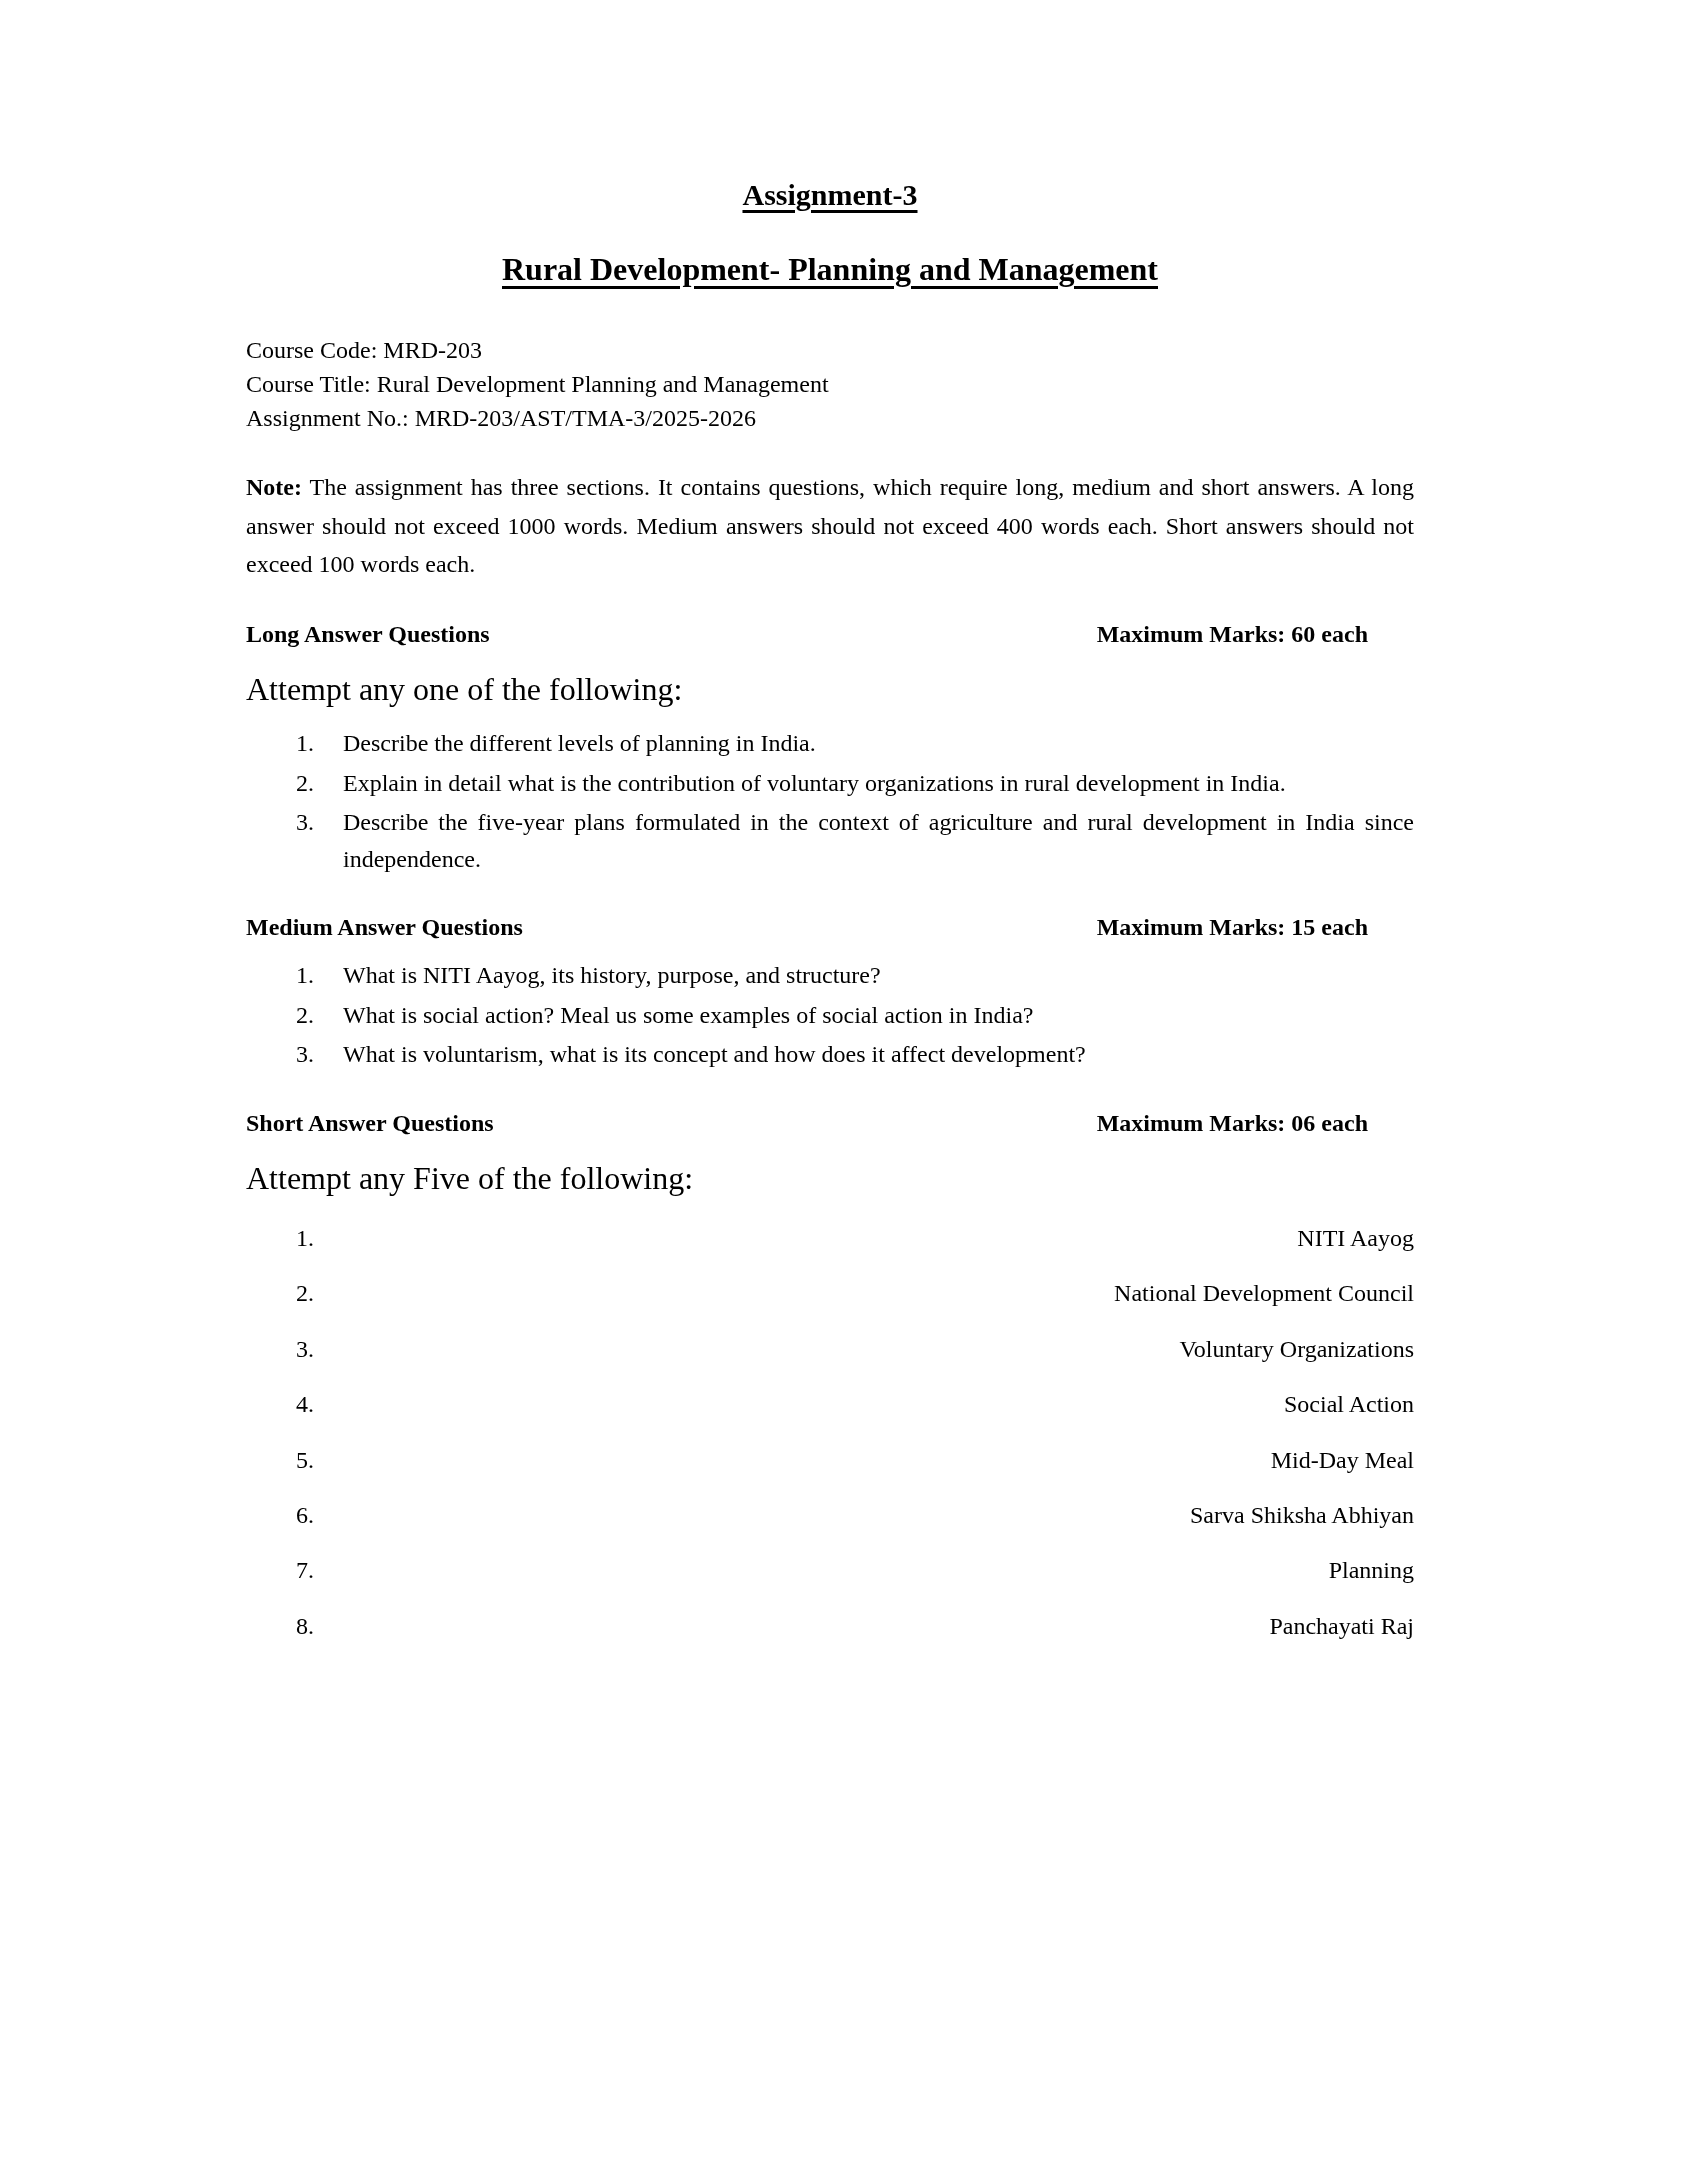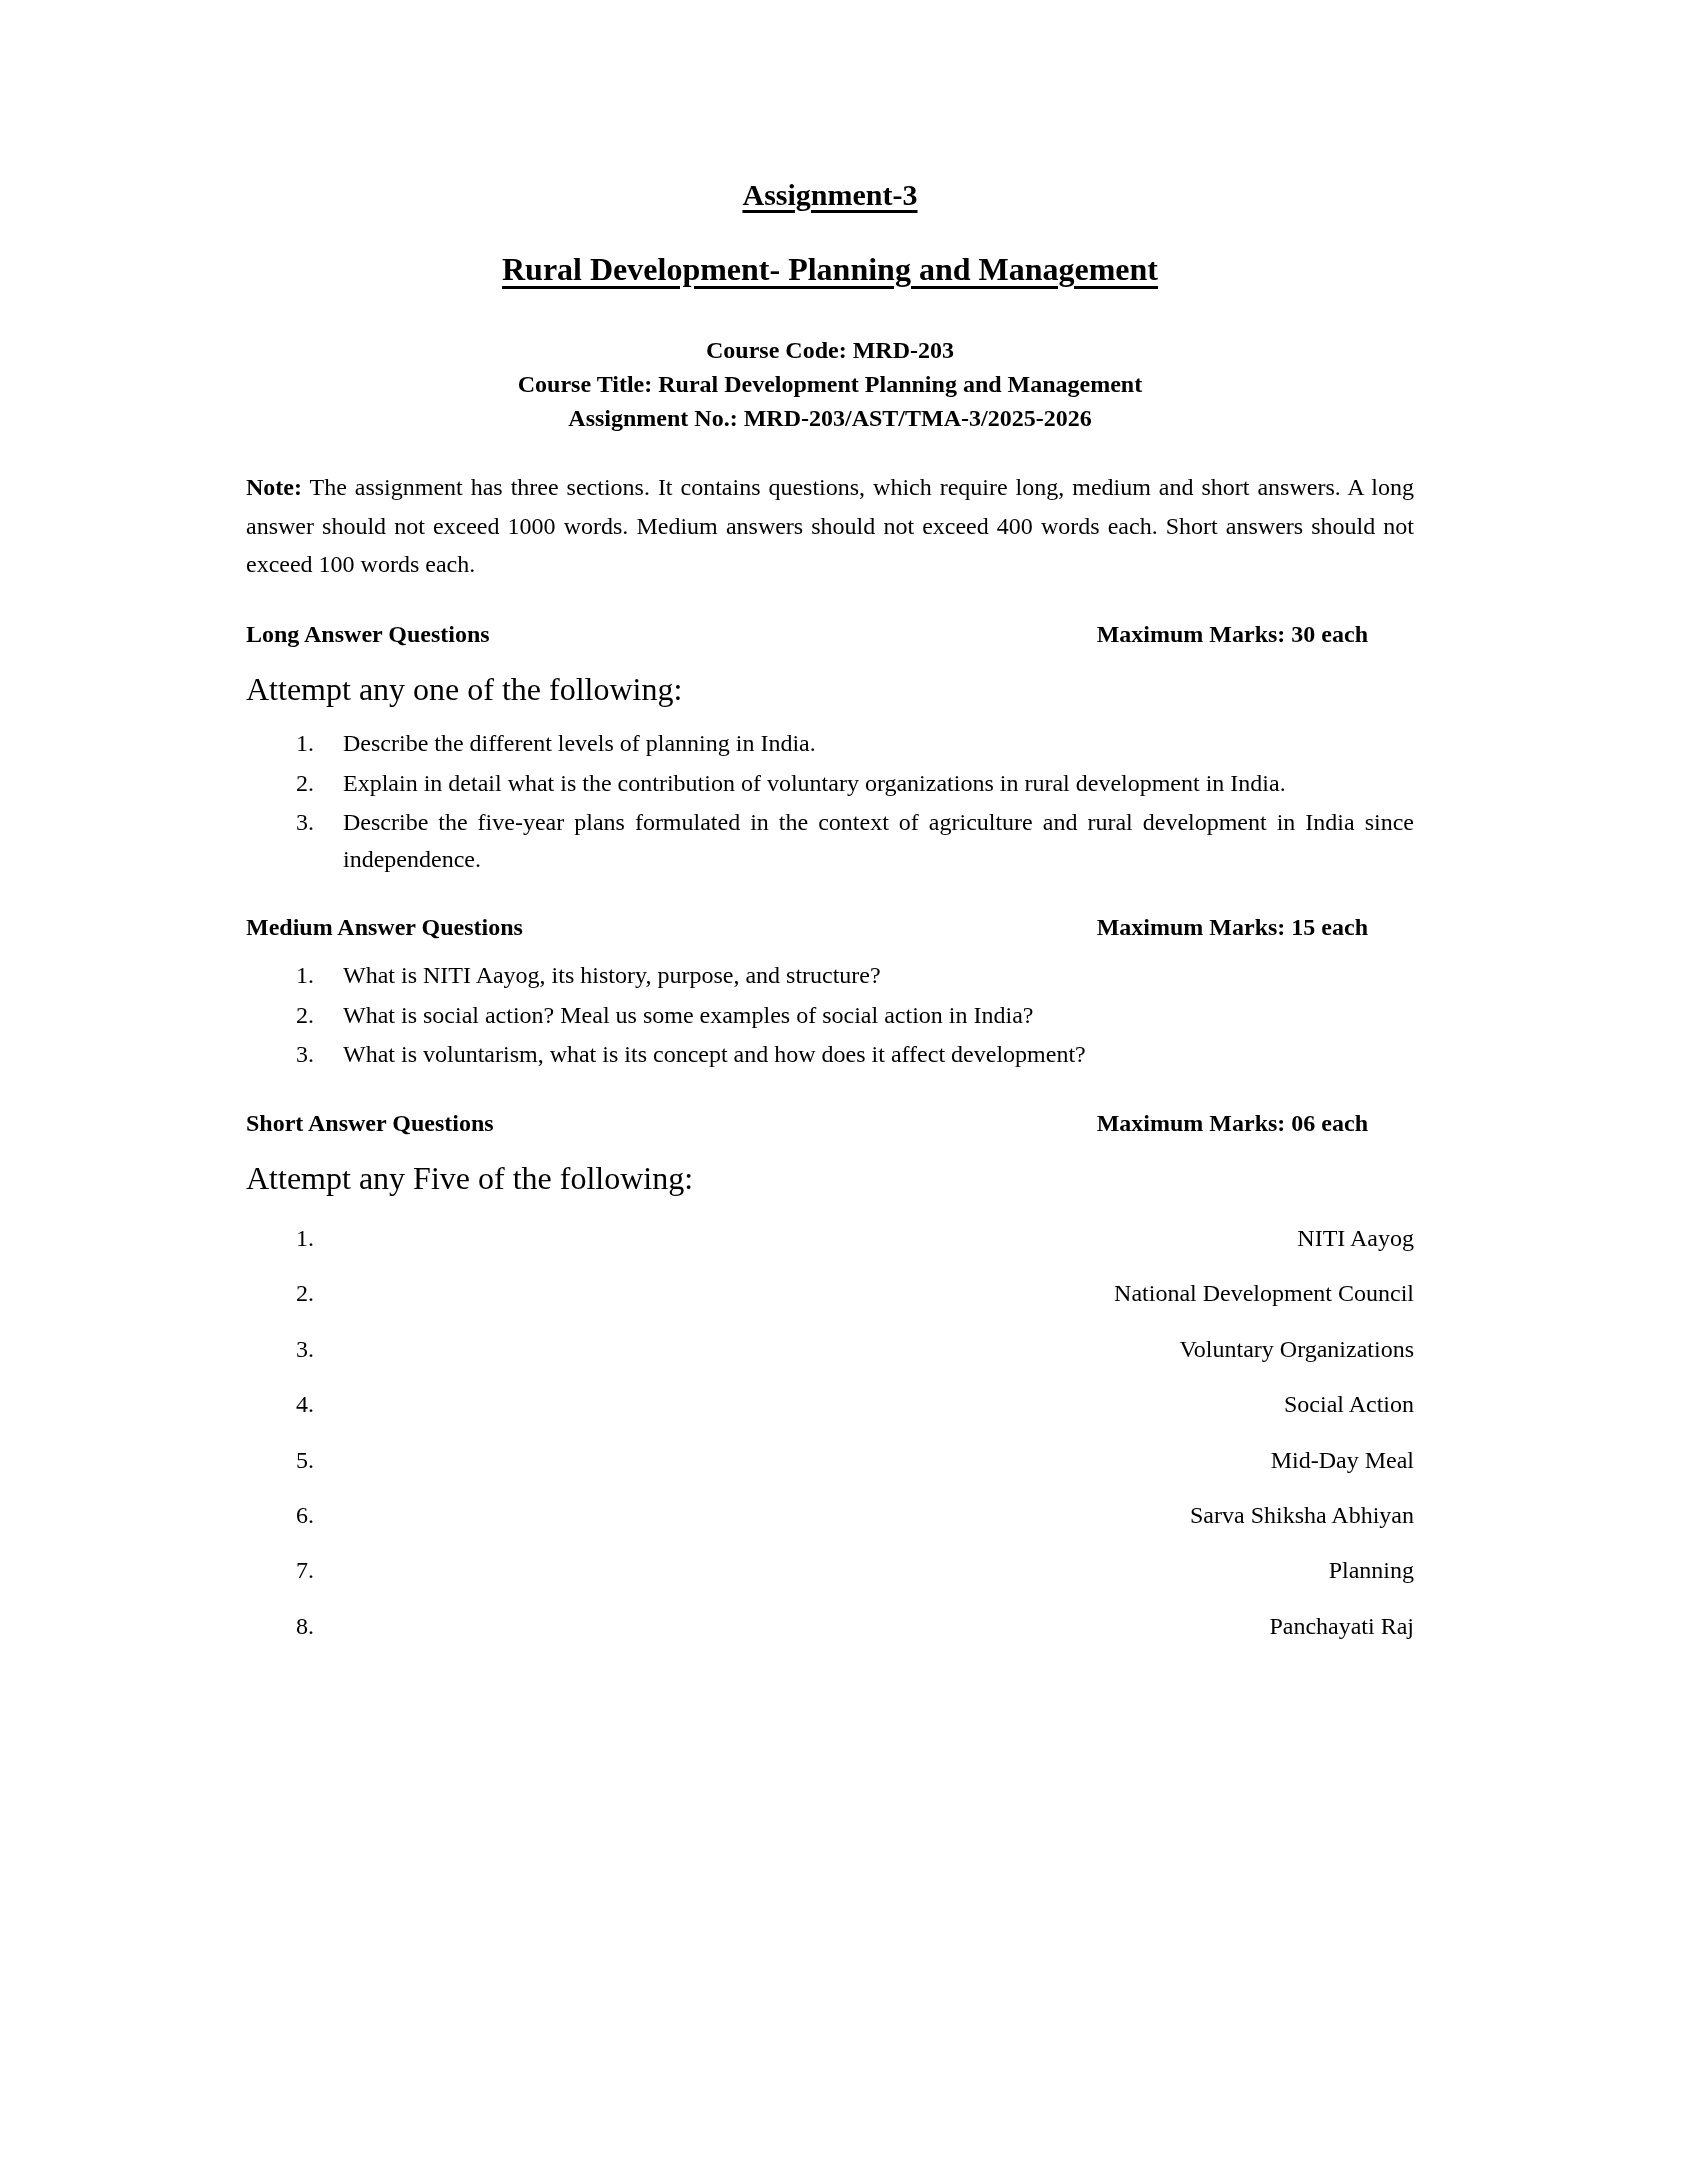"Course Code: MRD-203" .meta-block { font-weight: bold -> normal; text-align: center -> left }
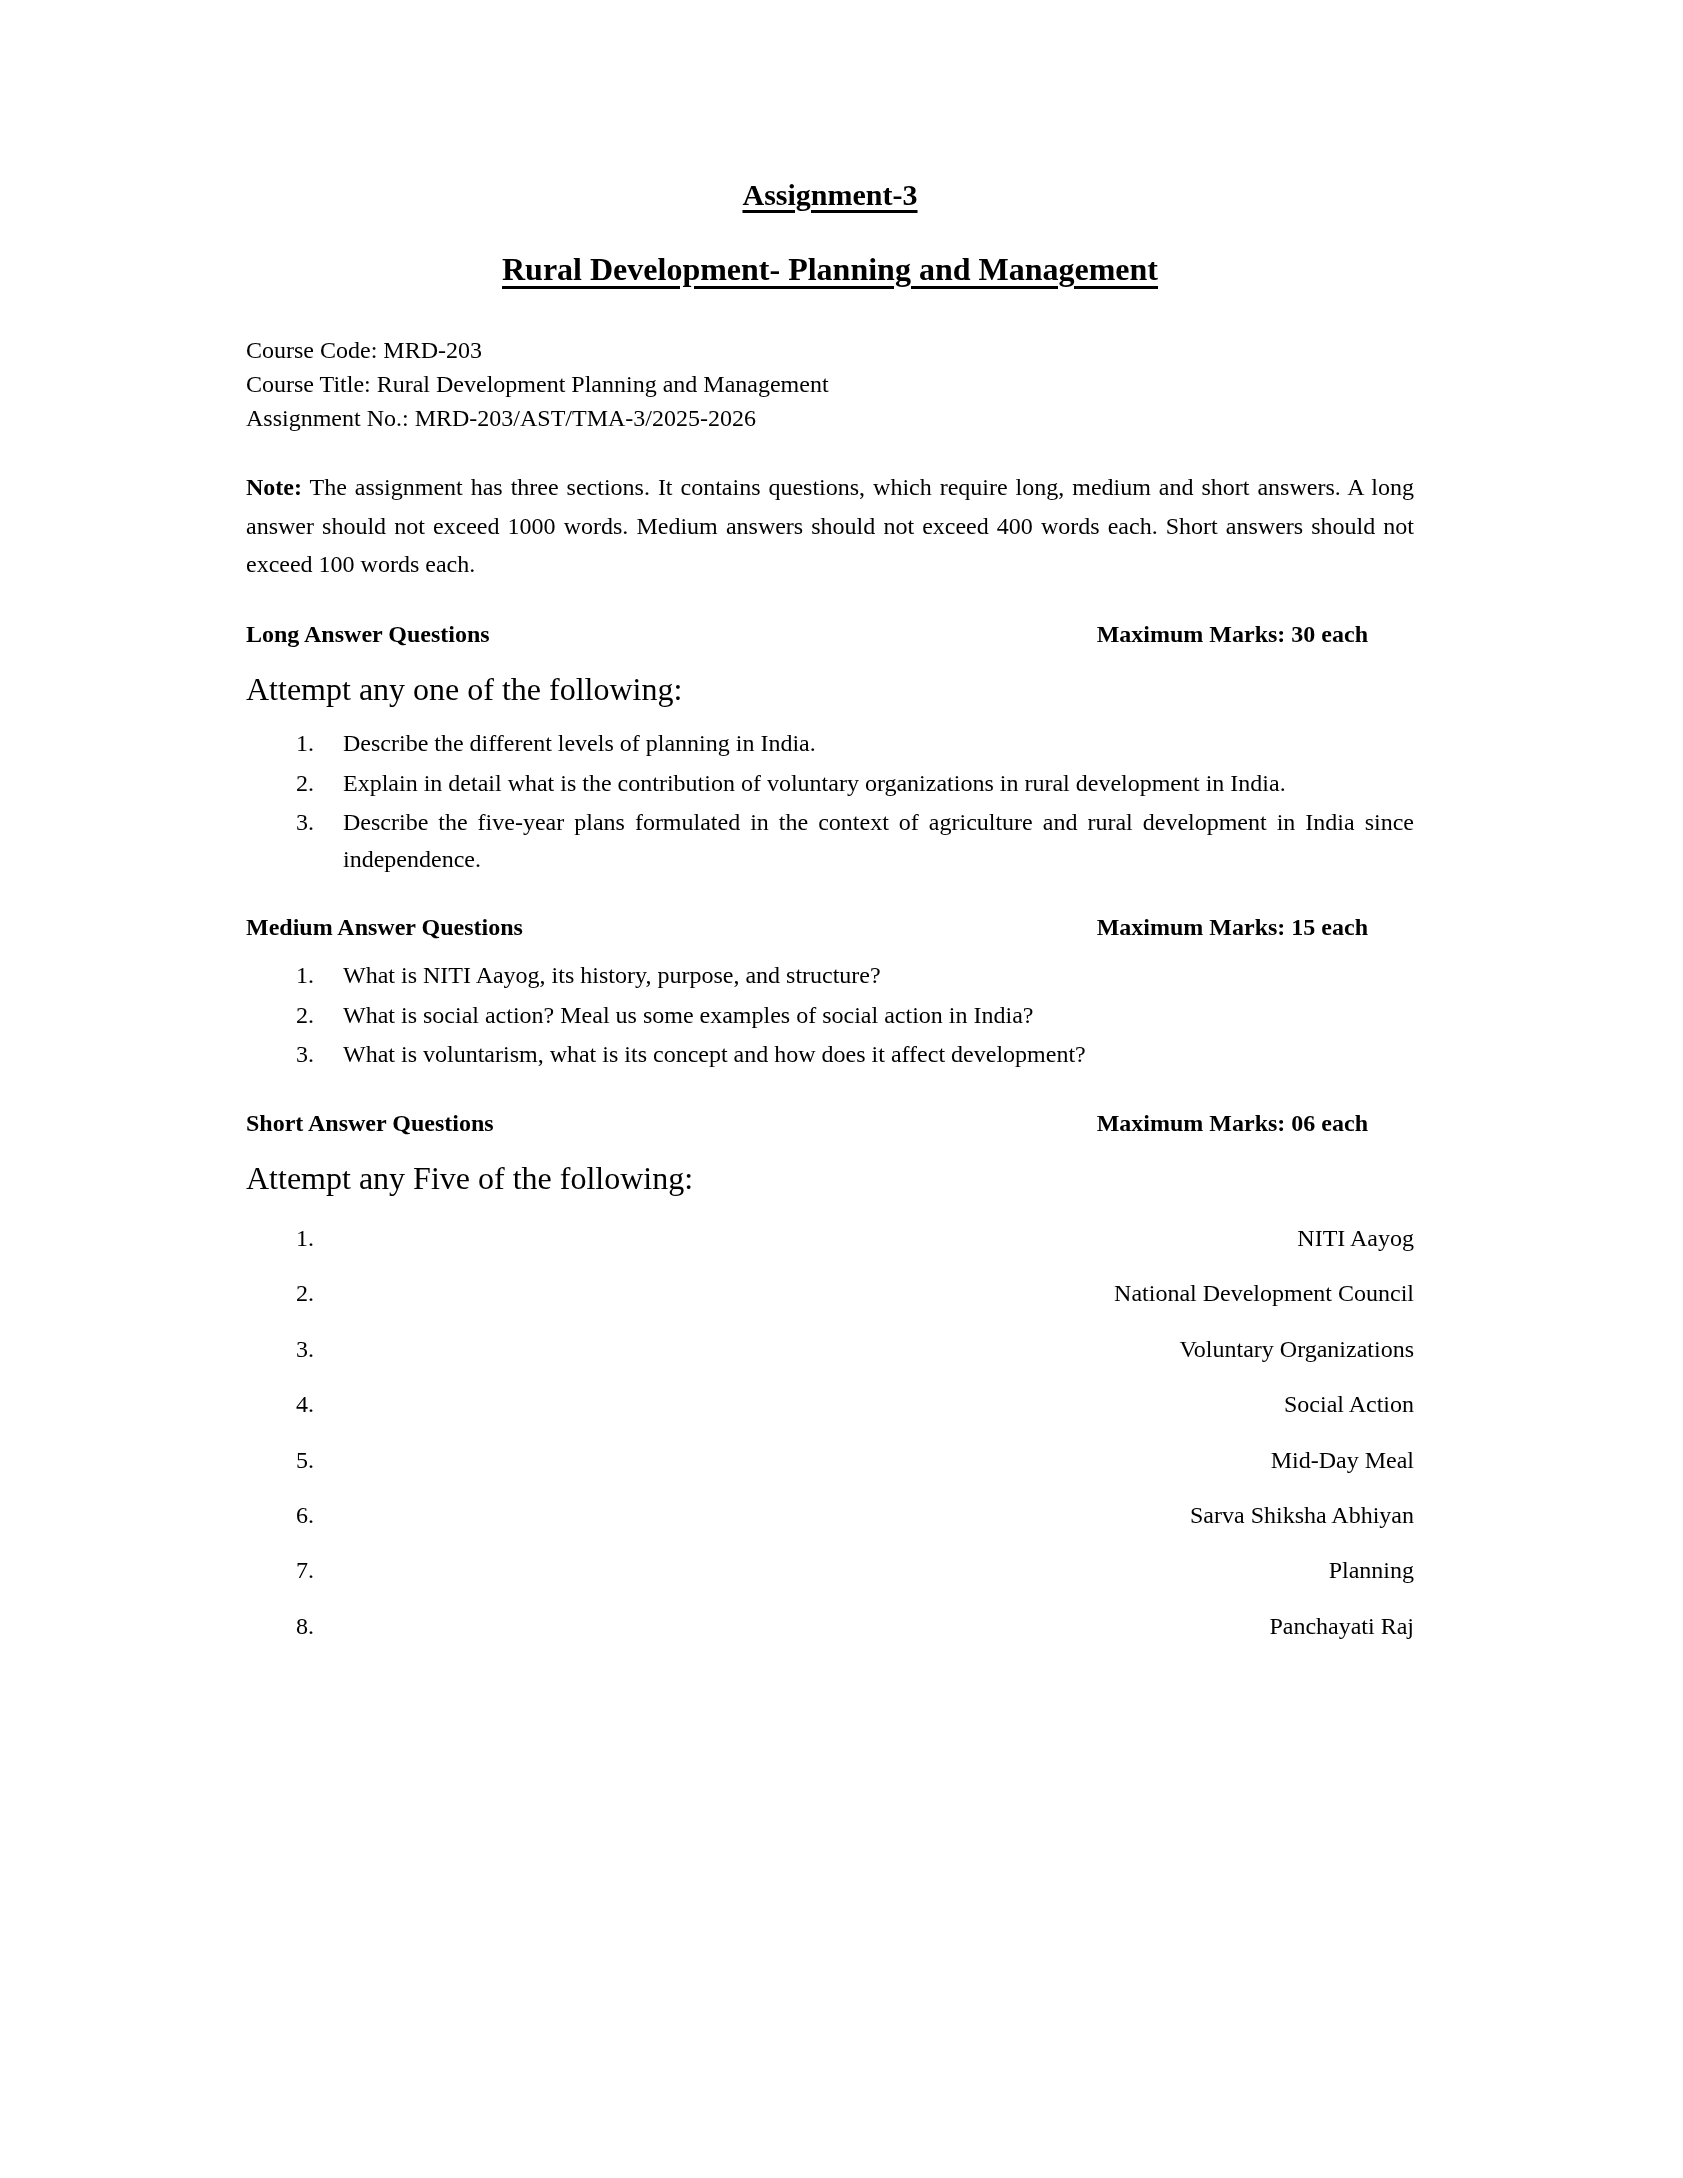"Maximum Marks: 30 each" span.marks { text: 30 -> 60 }
